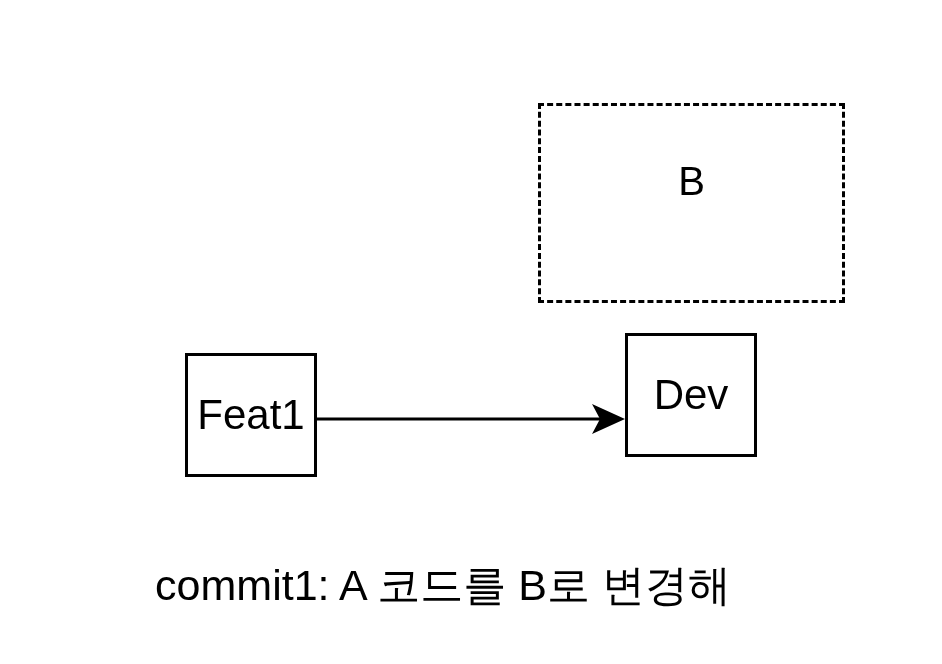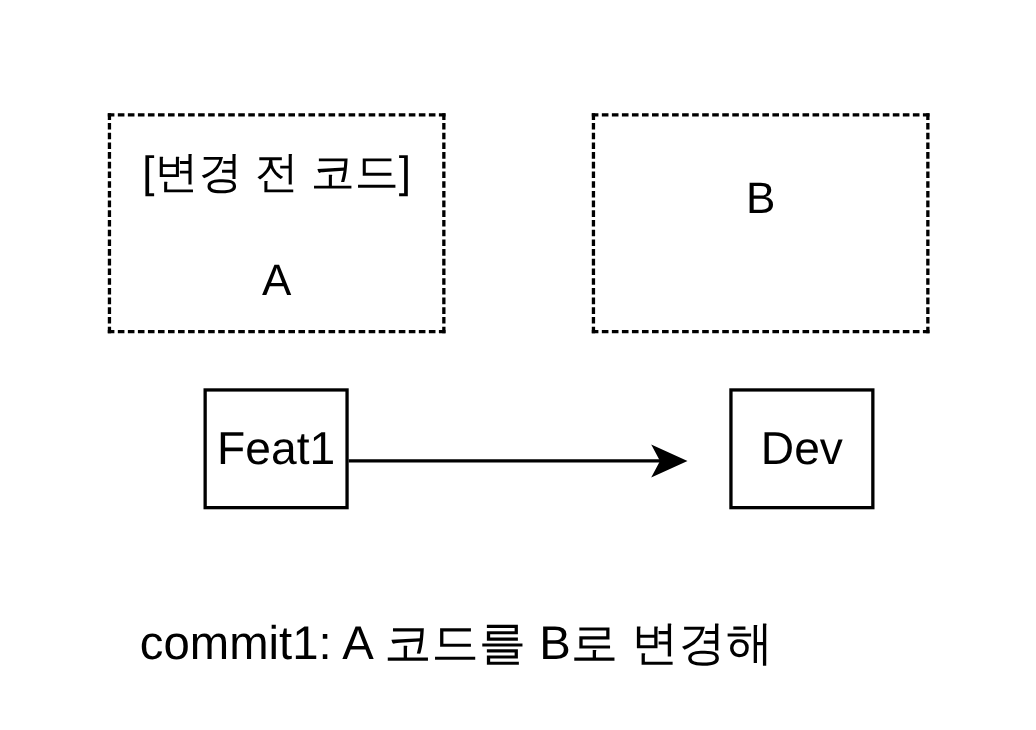"[변경 전 코드]" div.dashed-box { html: <div> <div>[변경 전 코드]</div> <div>A</div> </div> -> none }
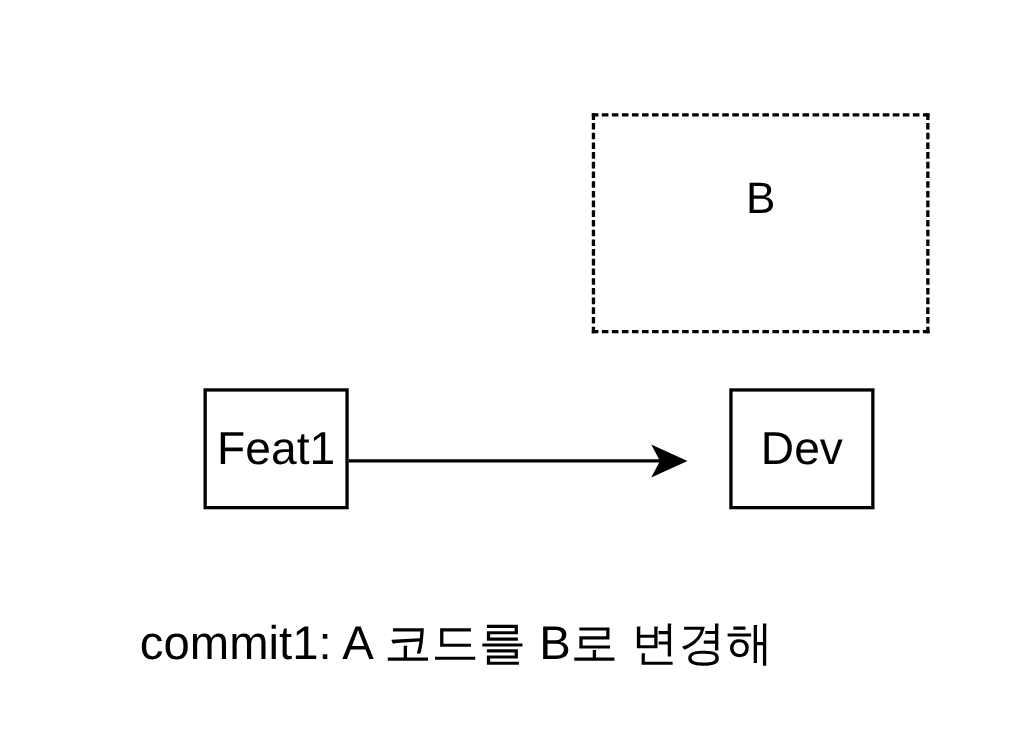"Feat1" .node { height: 110px -> 124px }
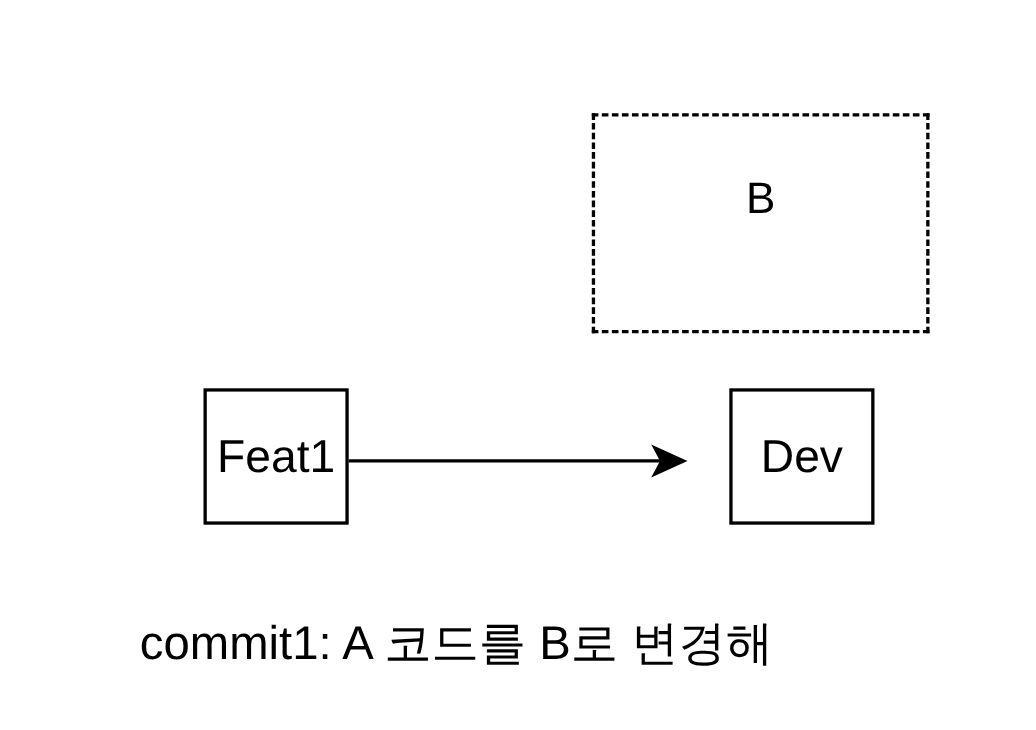"Dev" #dev-node { margin-left: 38px -> none; top: 353px -> 333px }
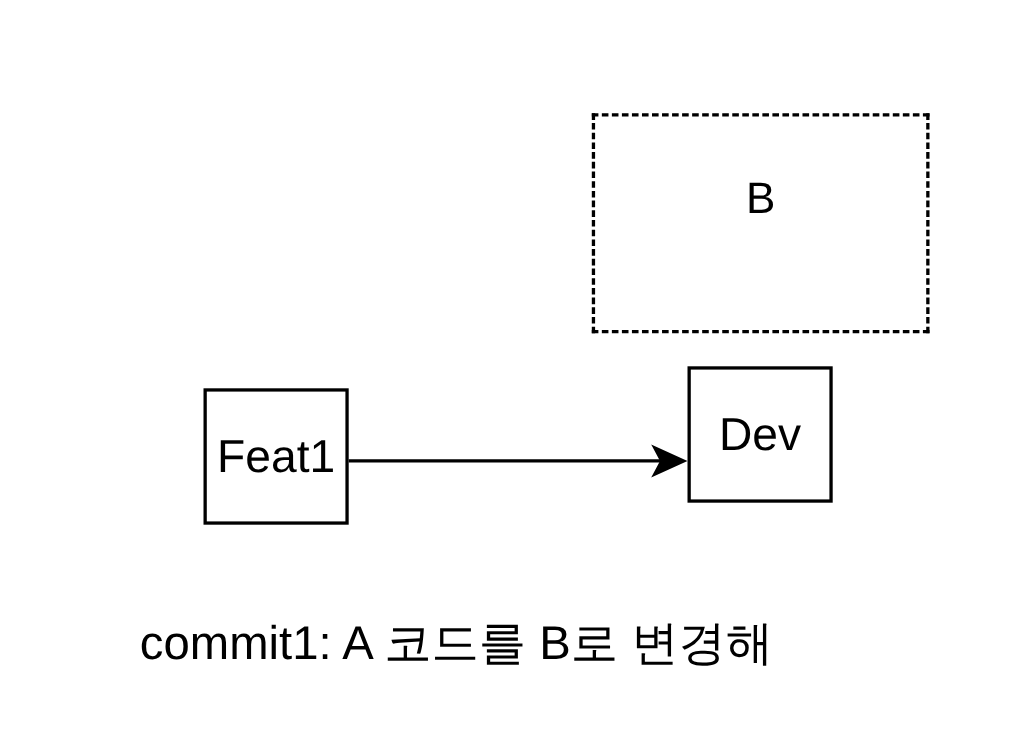"commit1: A 코드를 B로 변경해" .caption { padding-left: none -> 28px }
